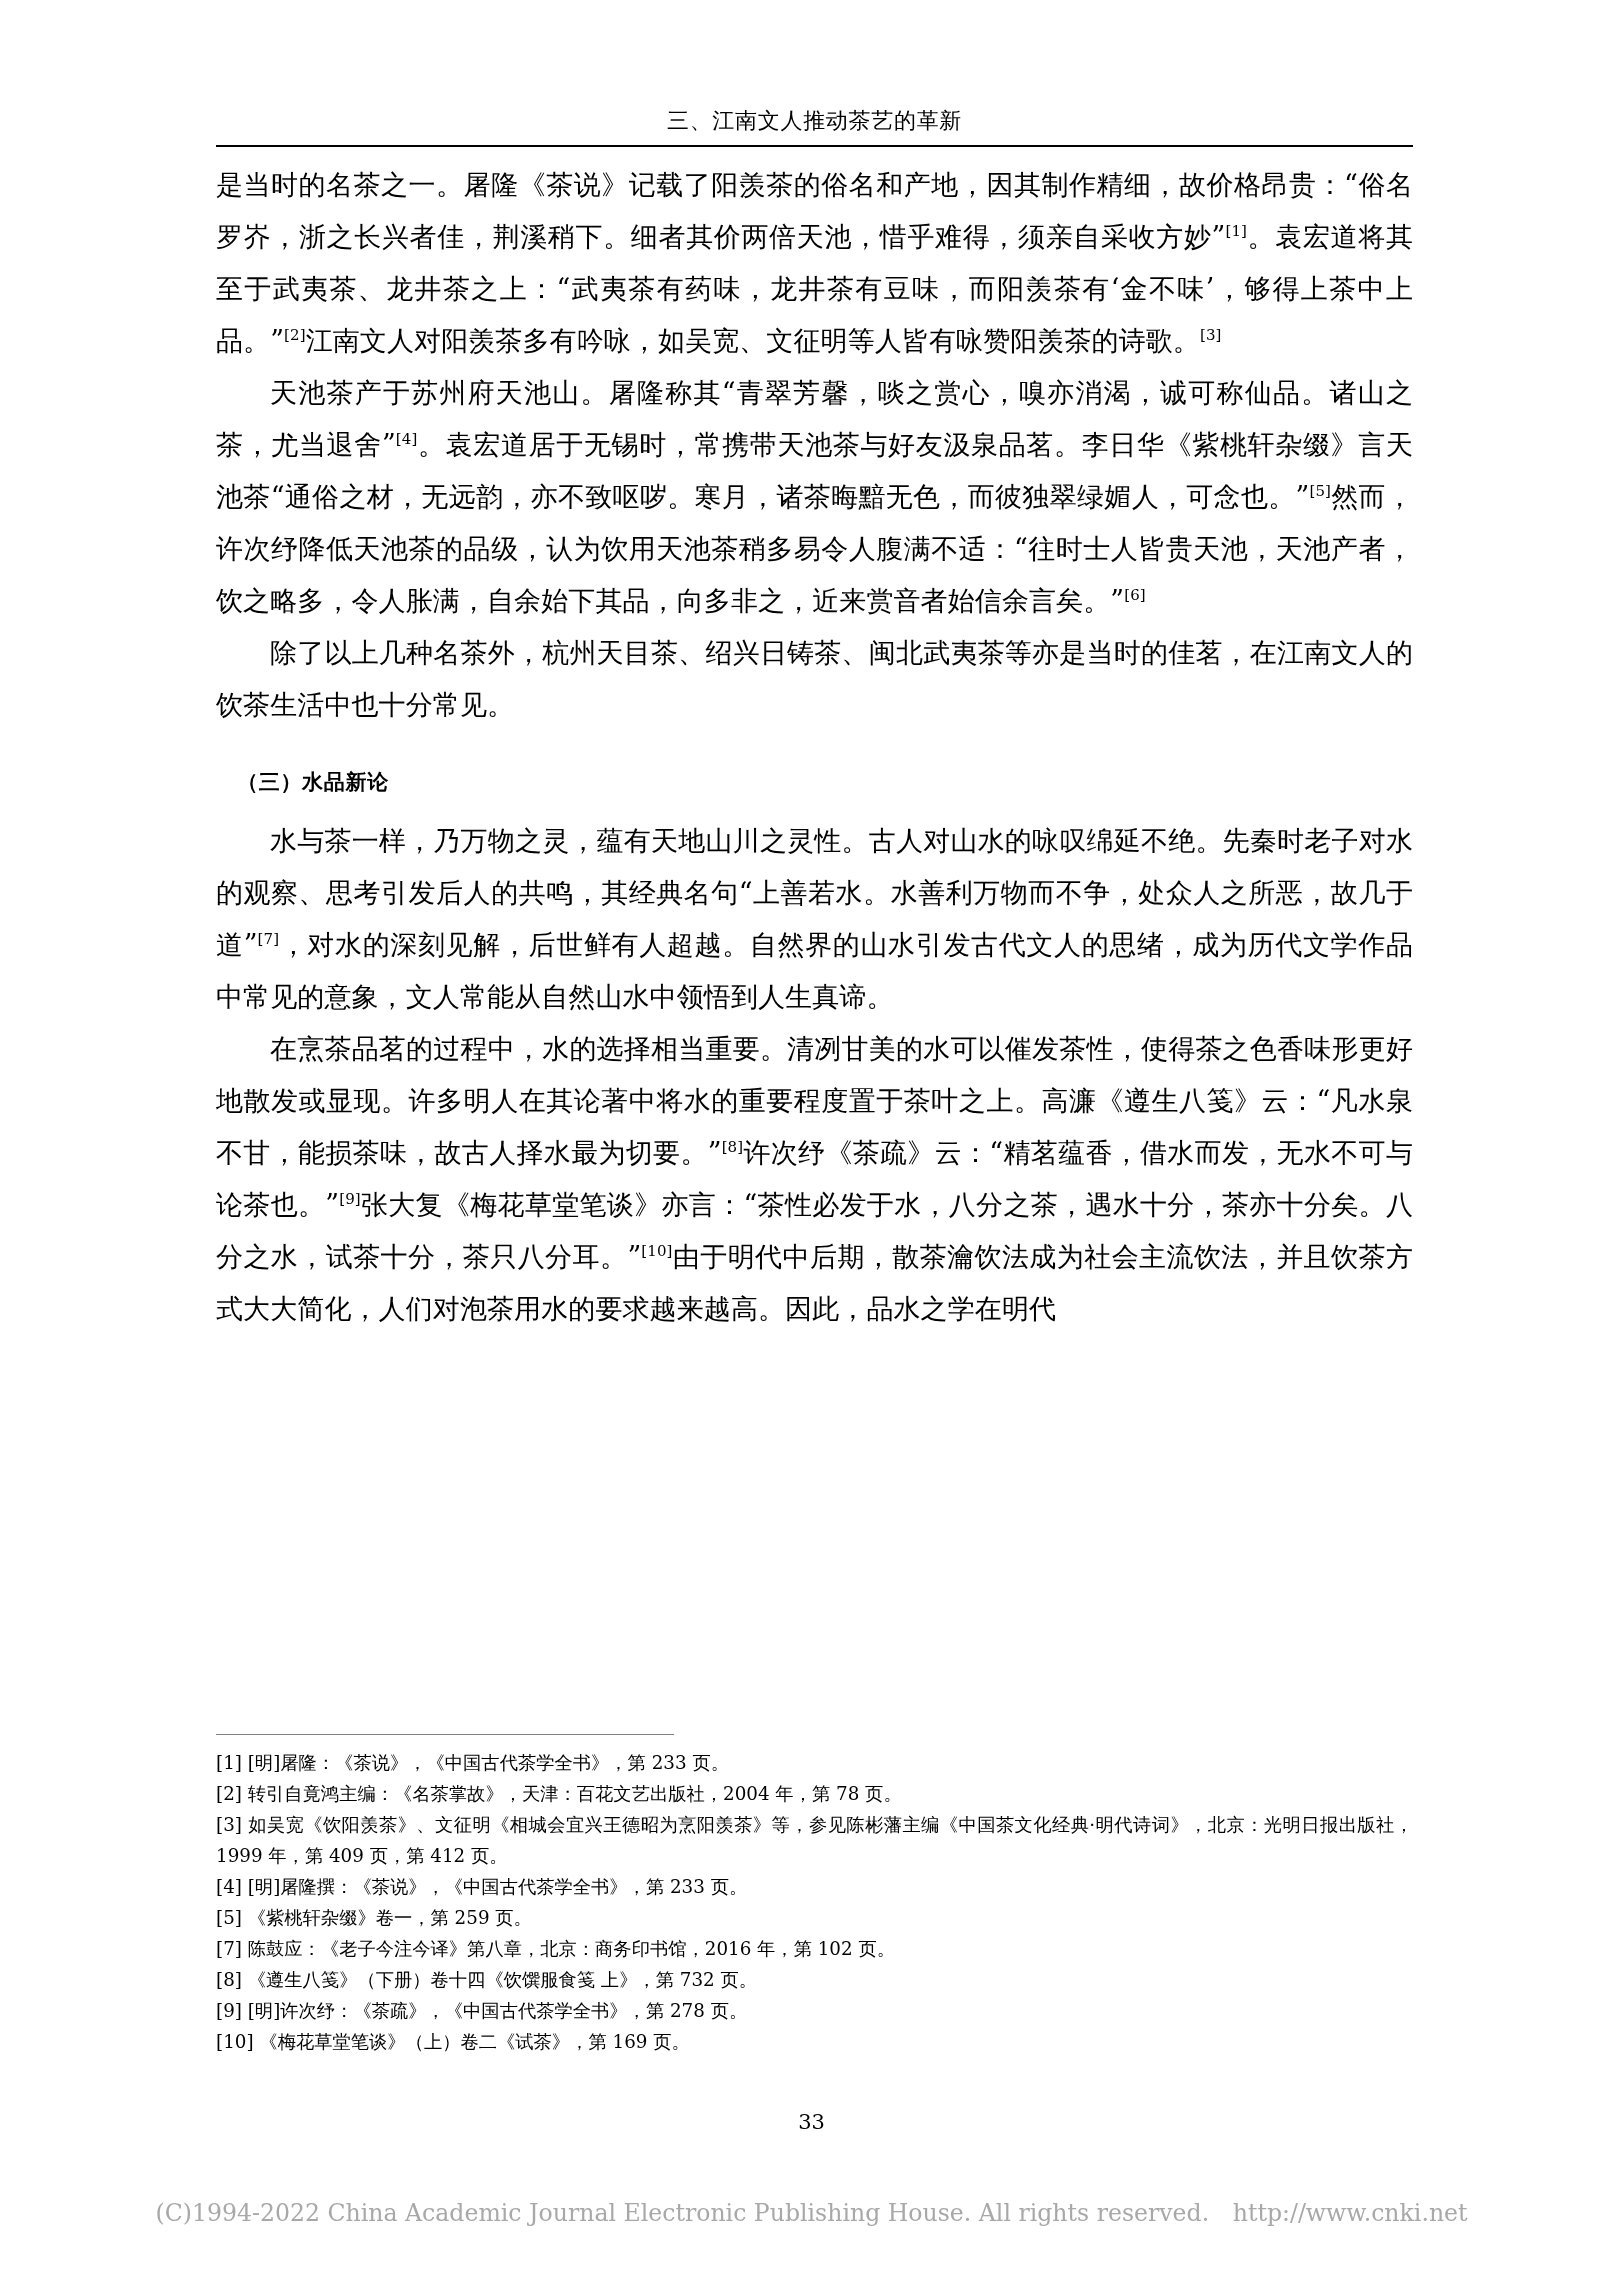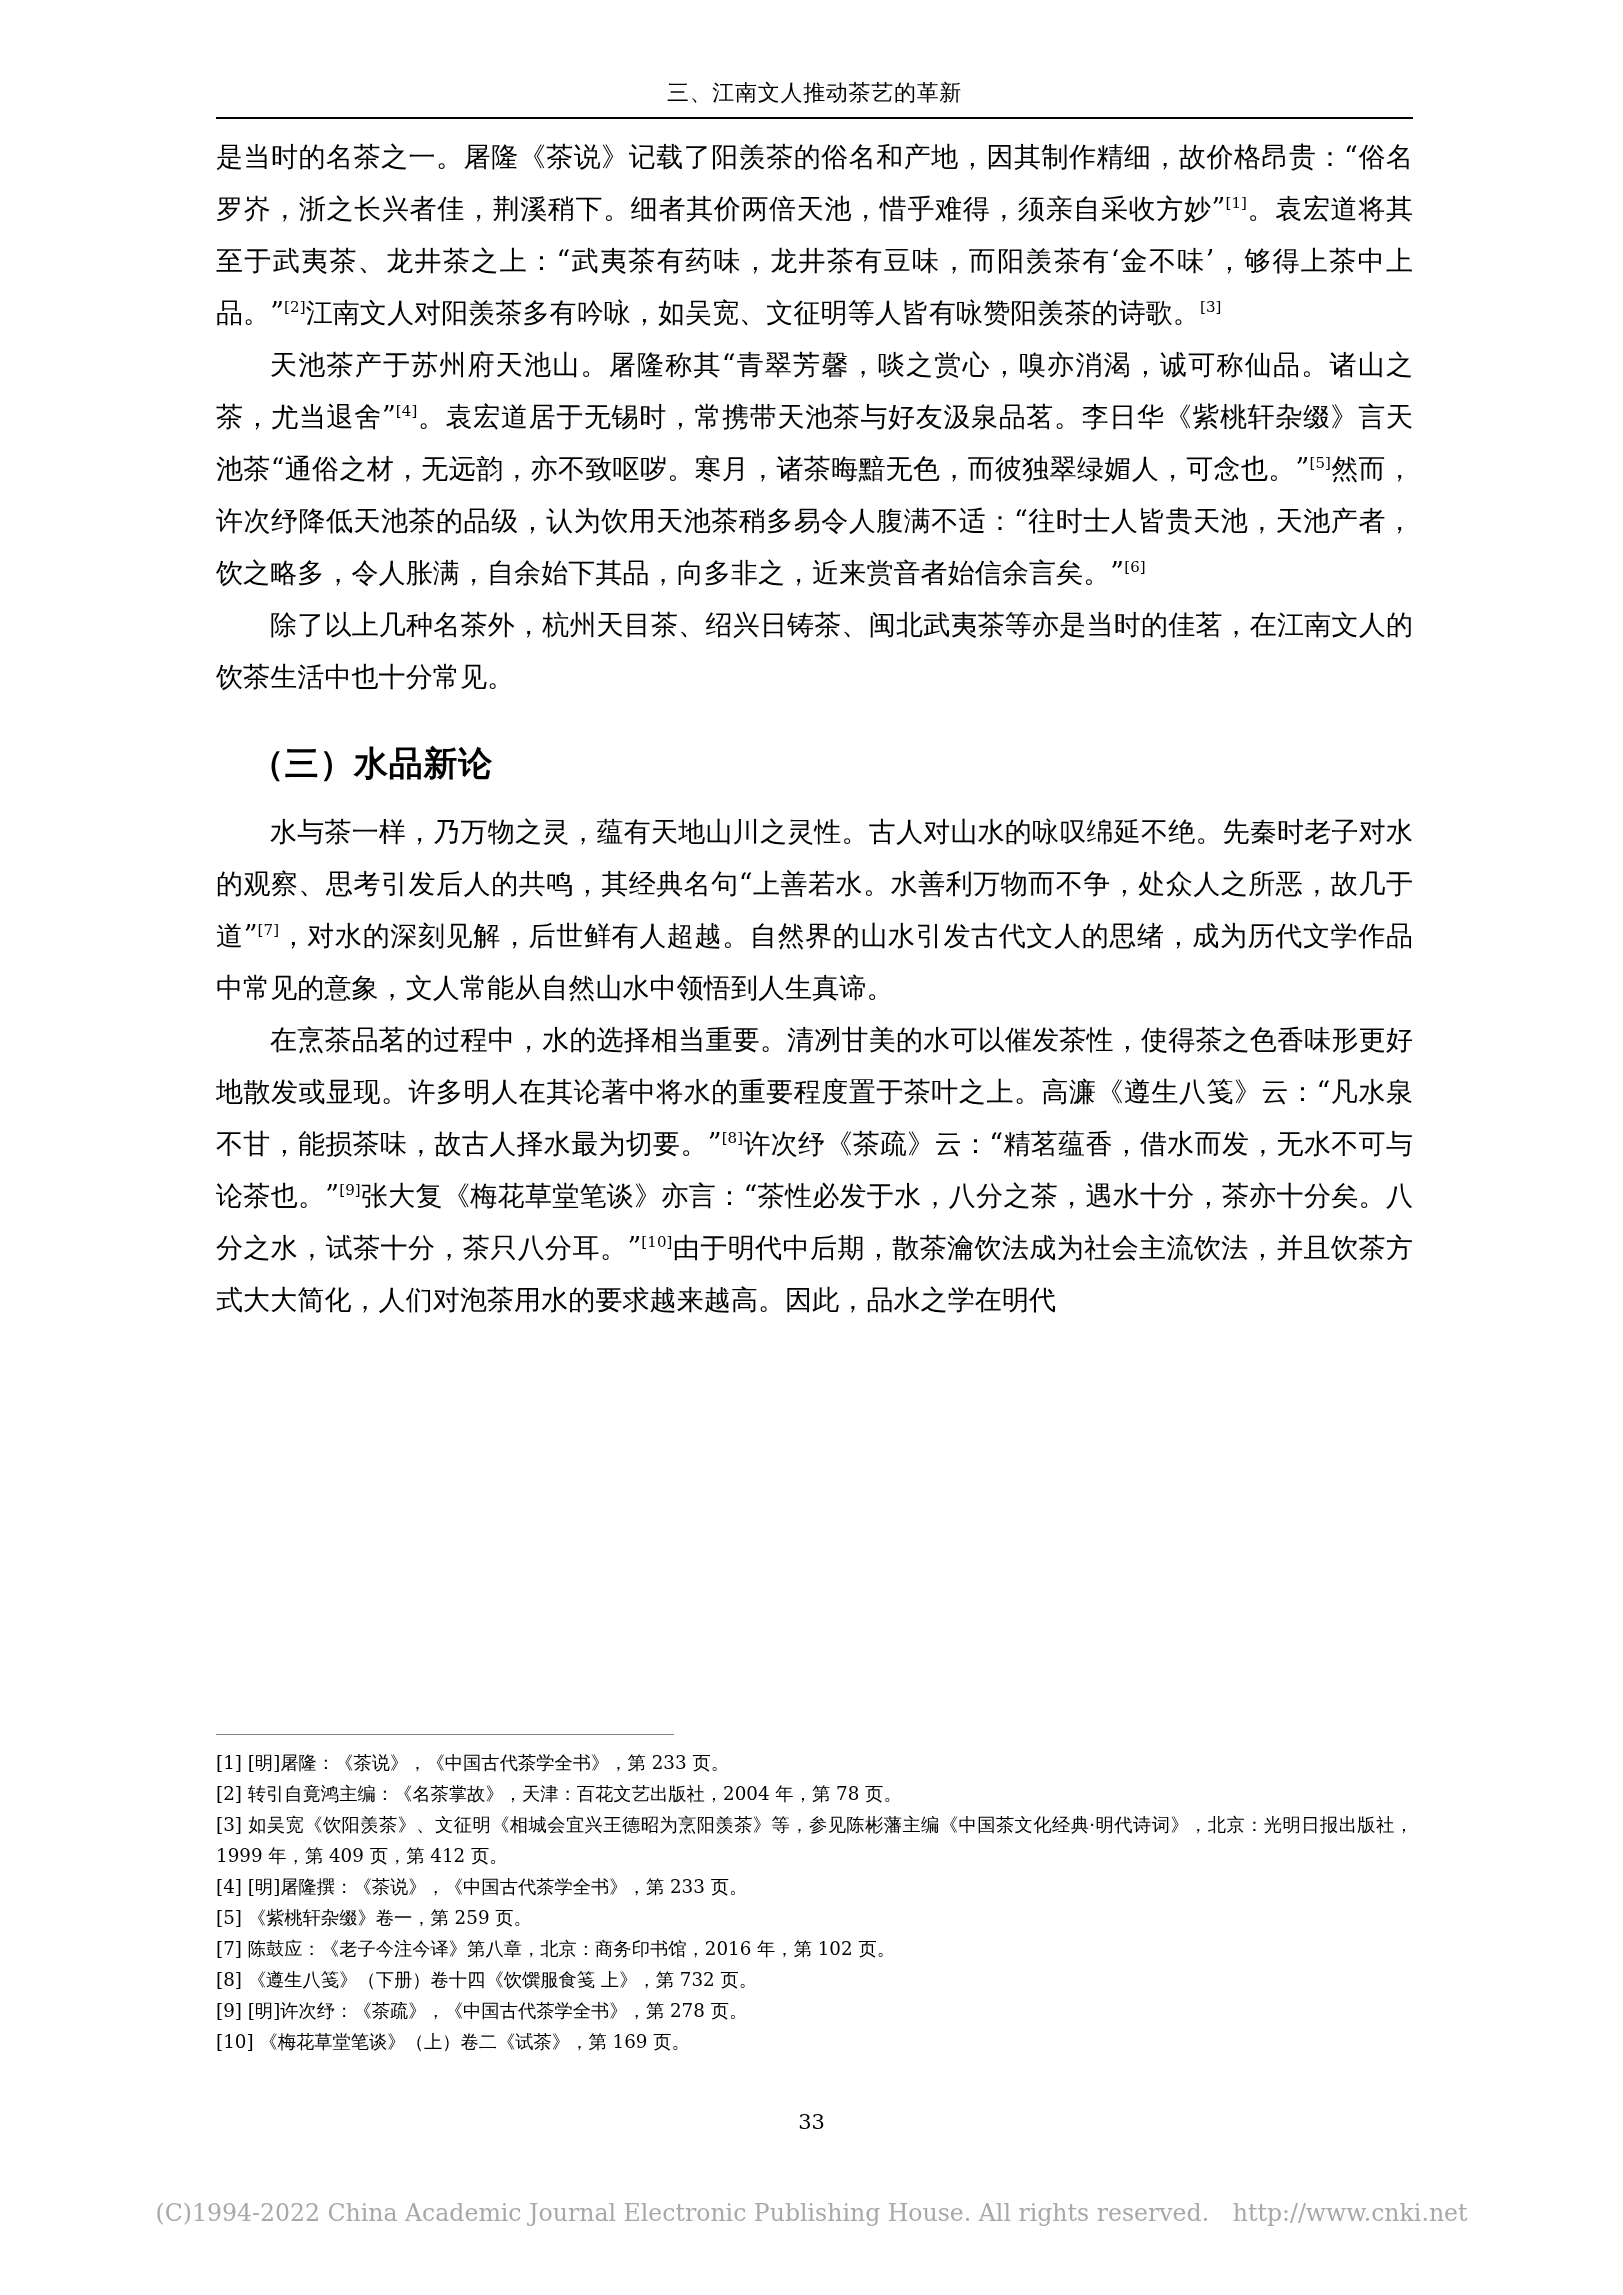"三、江南文人推动茶艺的革新" .running-head { padding-top: 80px -> 108px }
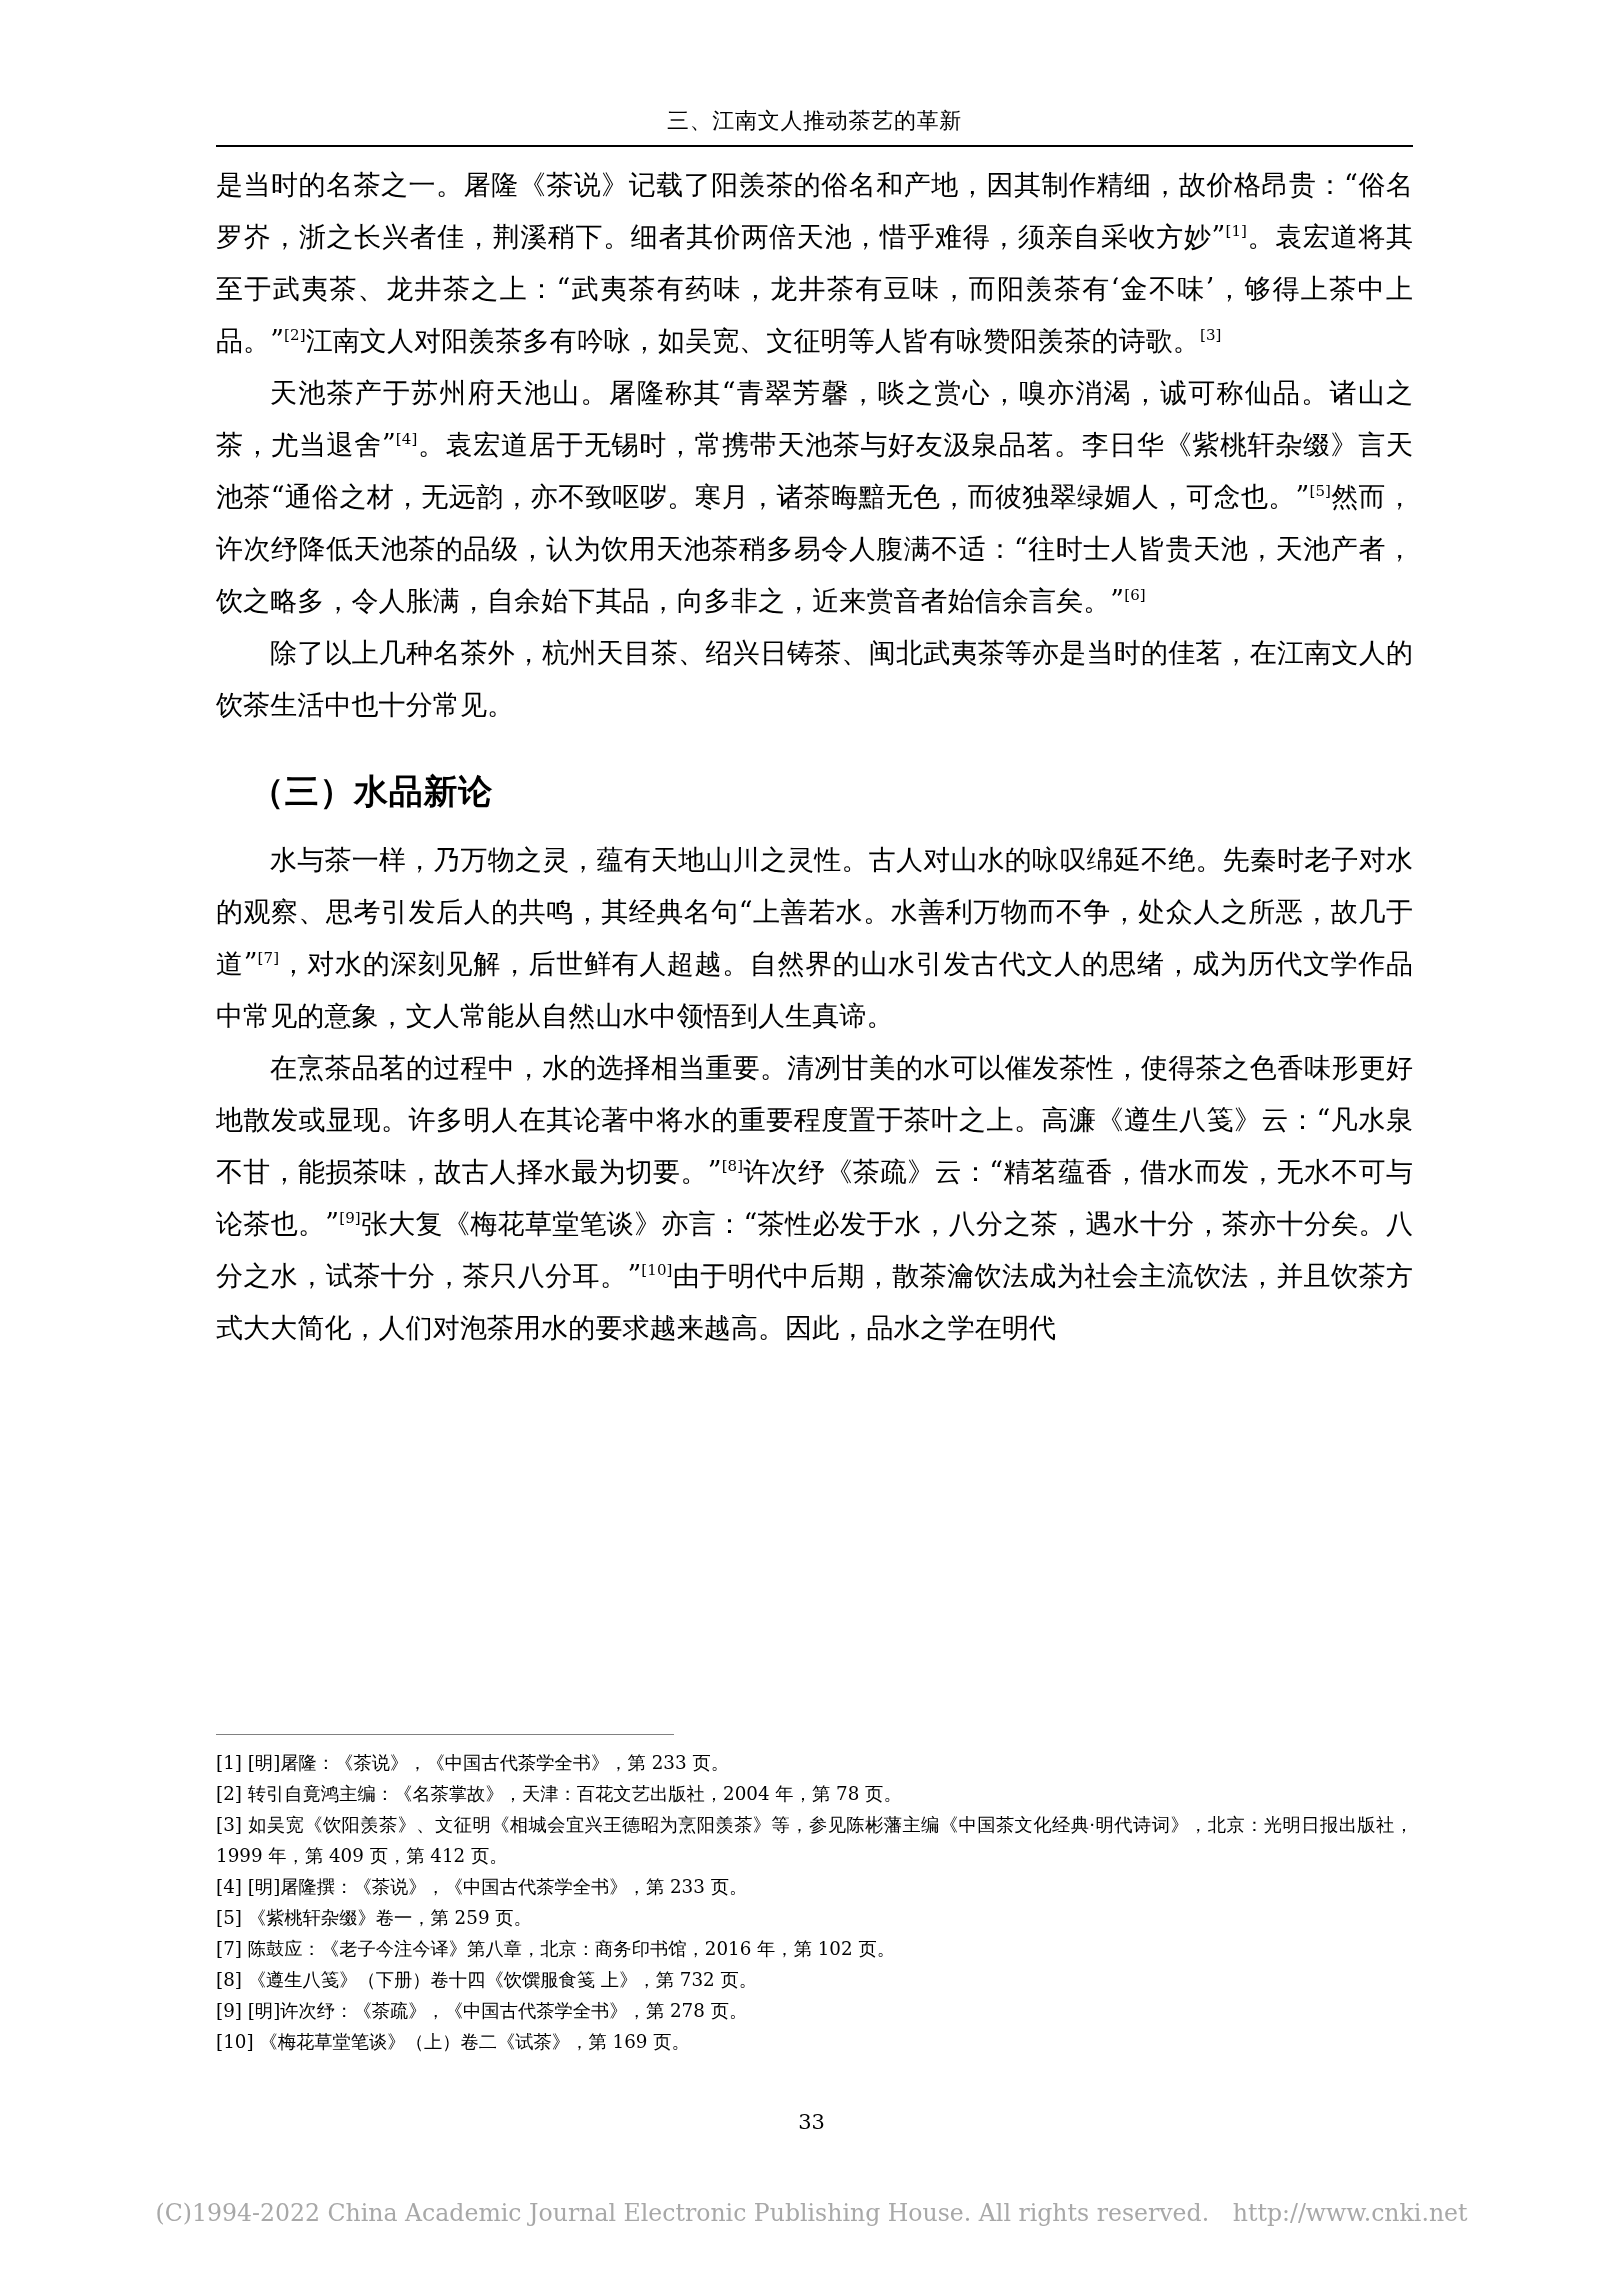"（三）水品新论" h2.section-heading { font-size: 34px -> 21px }
